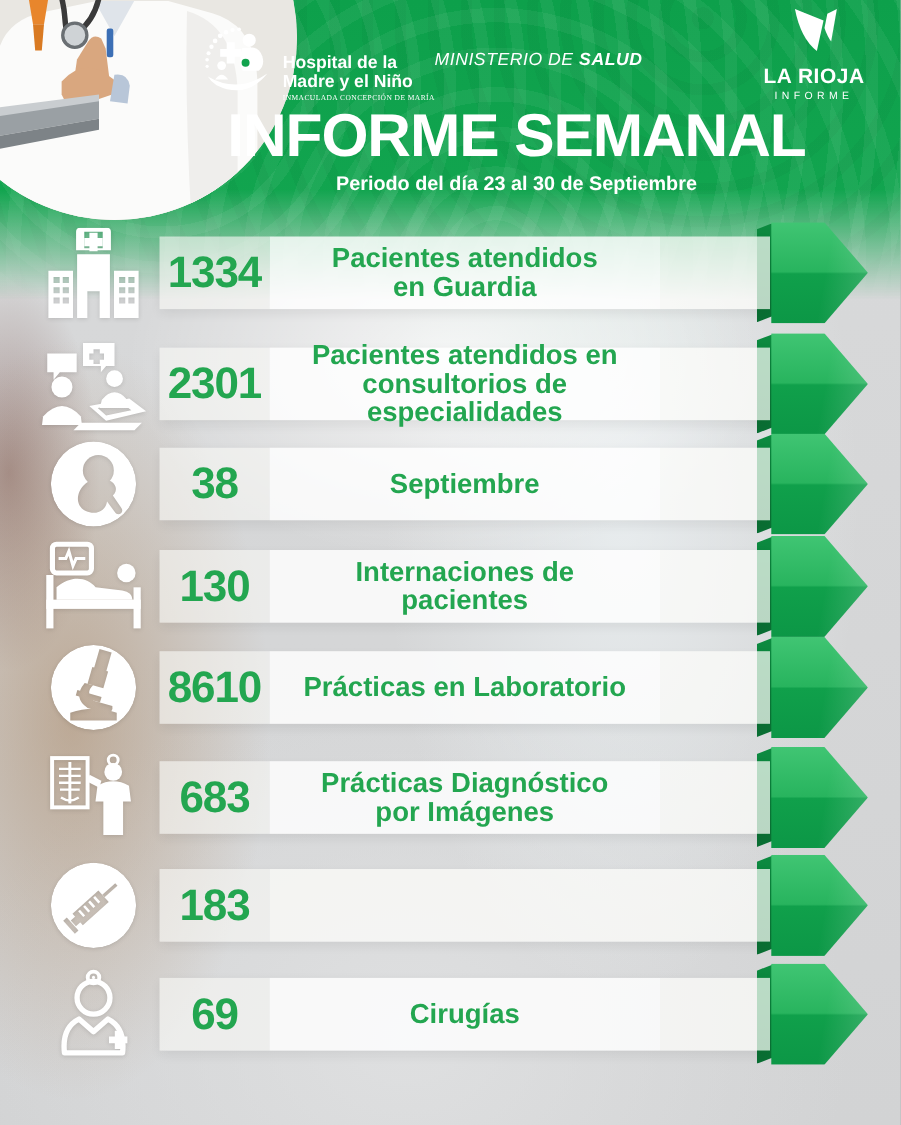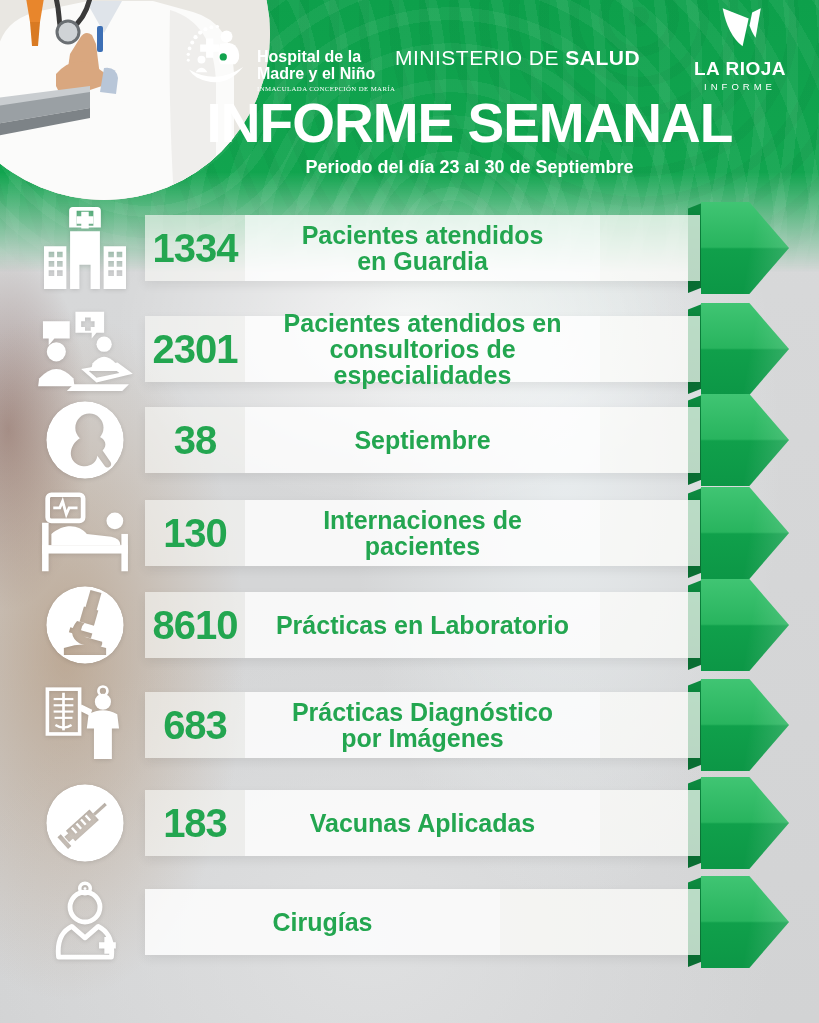"MINISTERIO DE SALUD" .ministry { font-size: 21px -> 16px; font-style: none -> italic; text-align: center -> none }
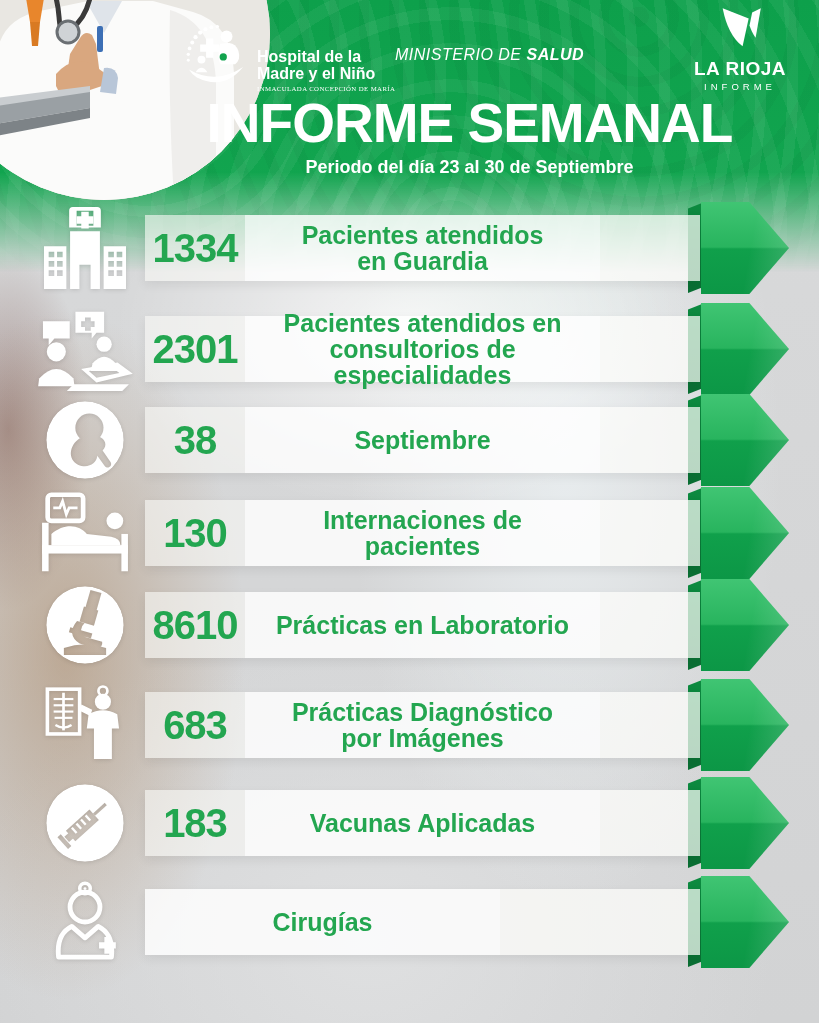"Vacunas Aplicadas" div.cell-label { html: <div> <span>Vacunas Aplicadas</span> </div> -> none }
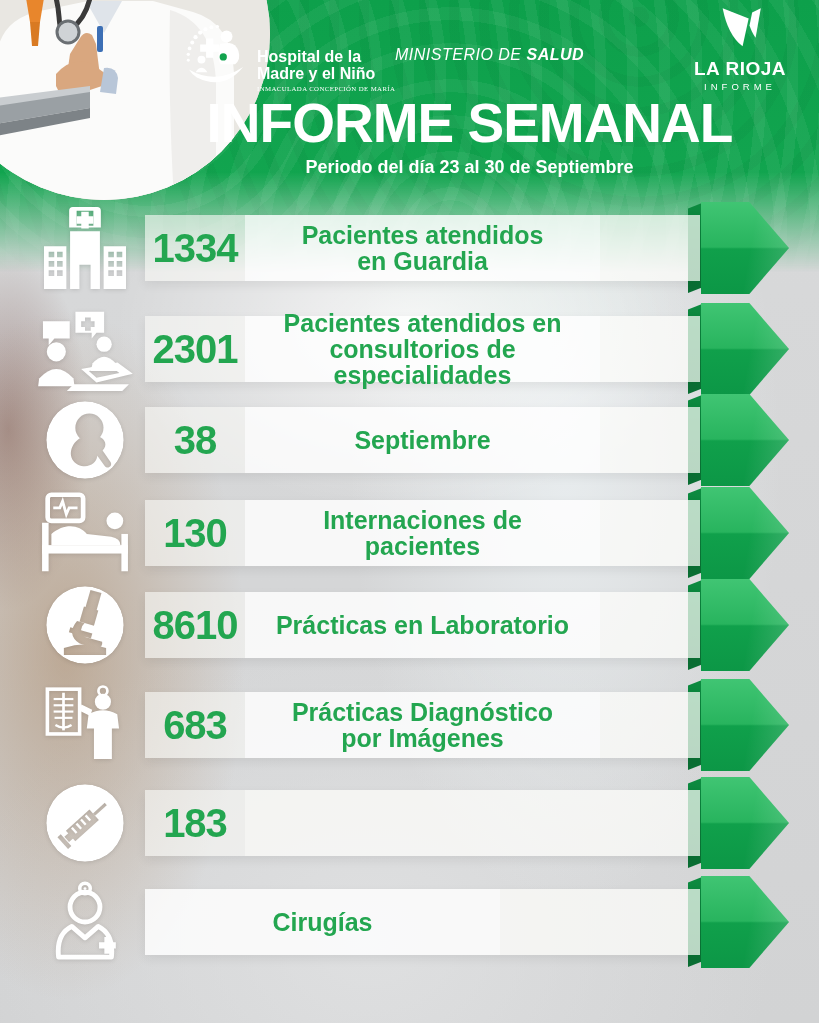"69" div.cell-num { html: none -> <div> <span>69</span> </div> }
